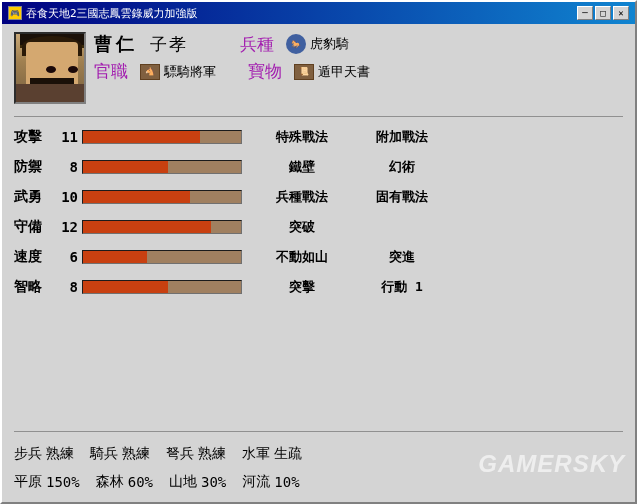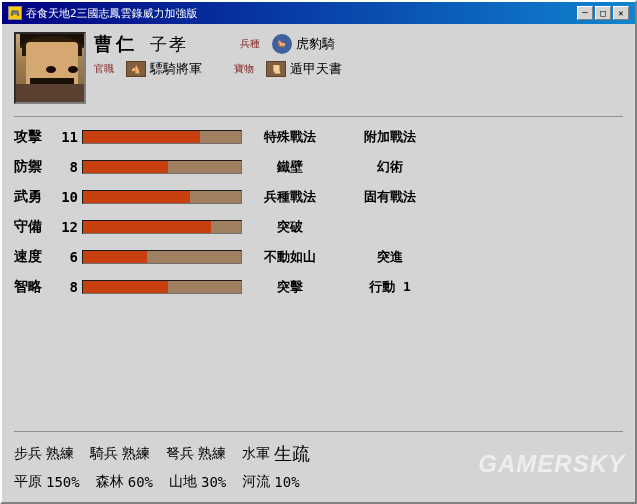"兵種" .label { color: #7f1d1d -> #a21caf; font-size: 10px -> 17px }
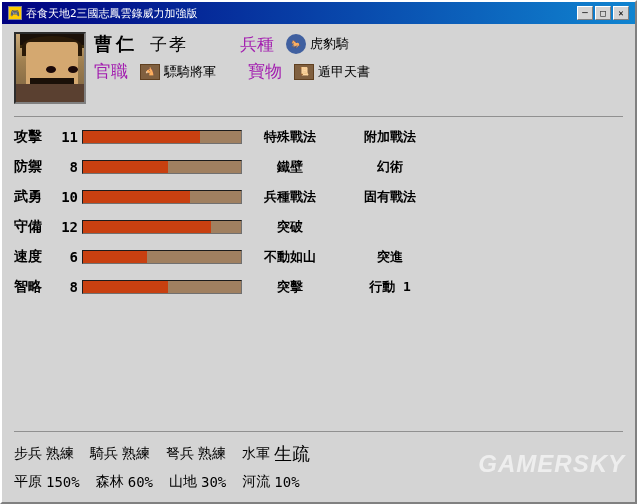"特殊戰法" .stat-right { padding-left: 8px -> 20px }
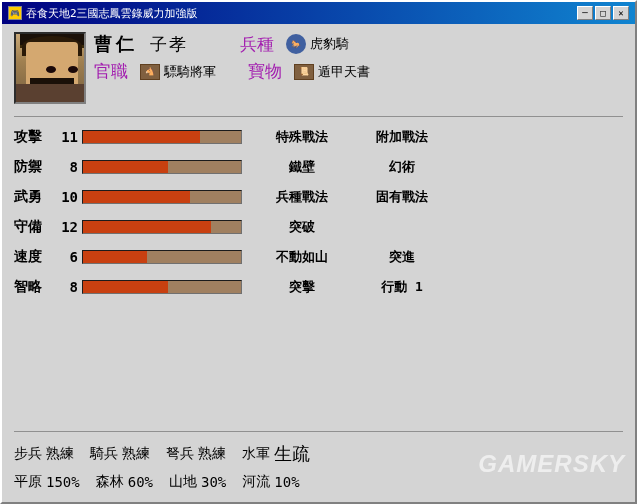"生疏" span { font-size: 18px -> 14px }
